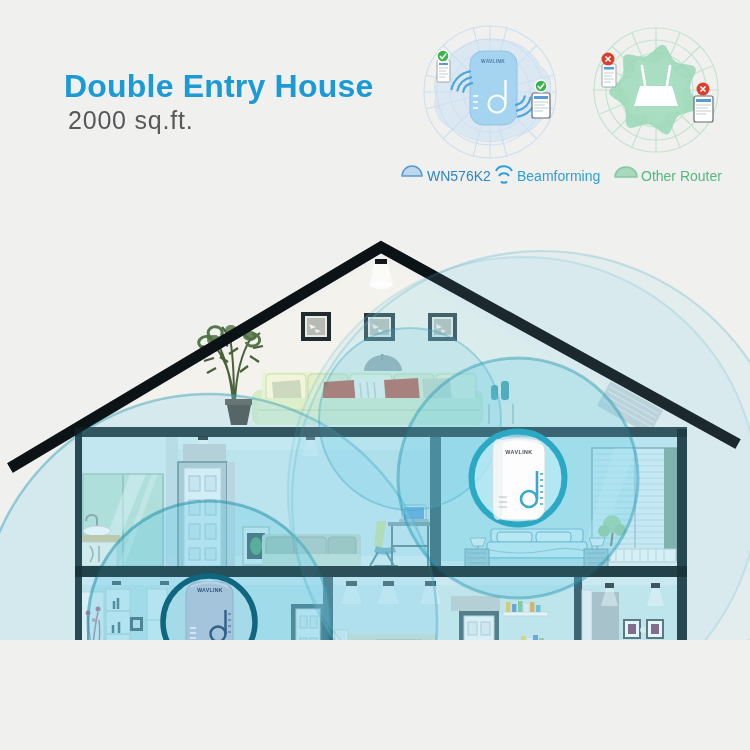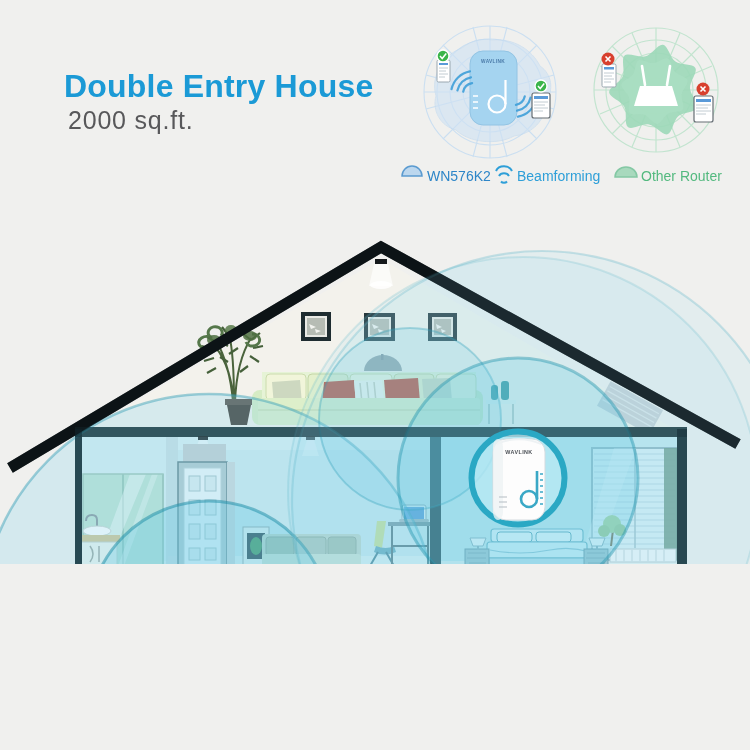"Double Entry House" #stage { height: 564px -> 640px }
